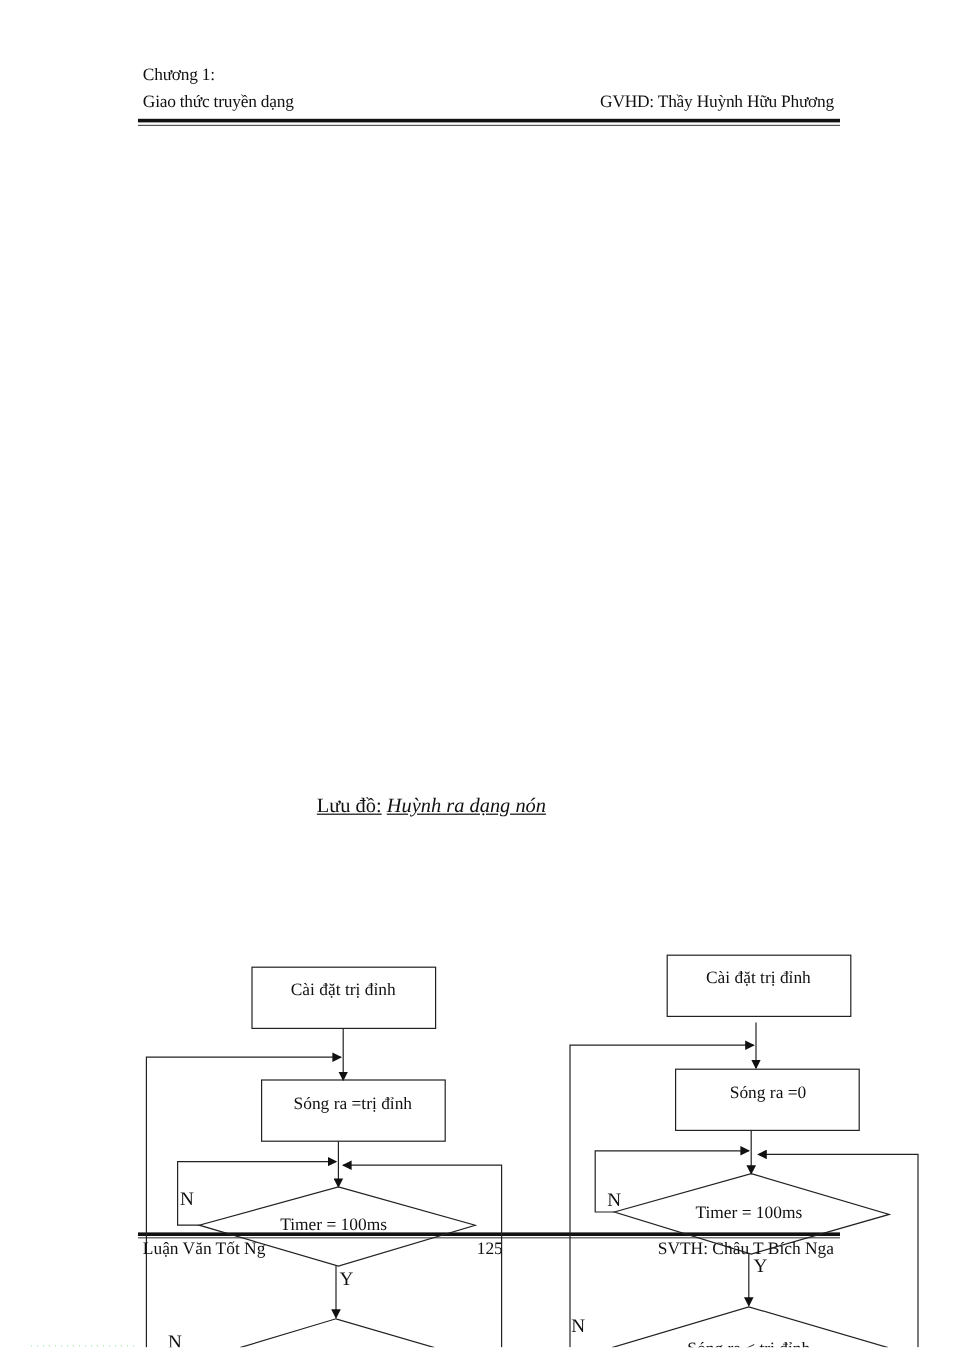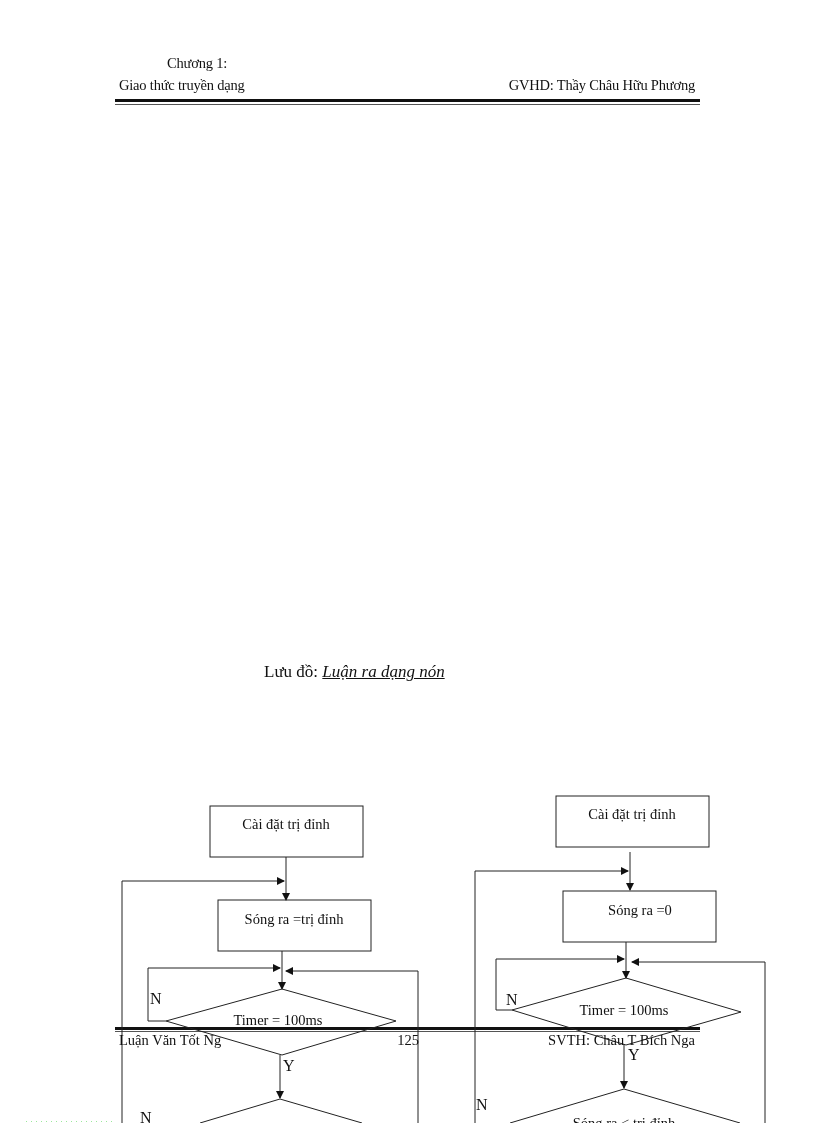"Chương 1:" div.abs { margin-left: 48px -> none }
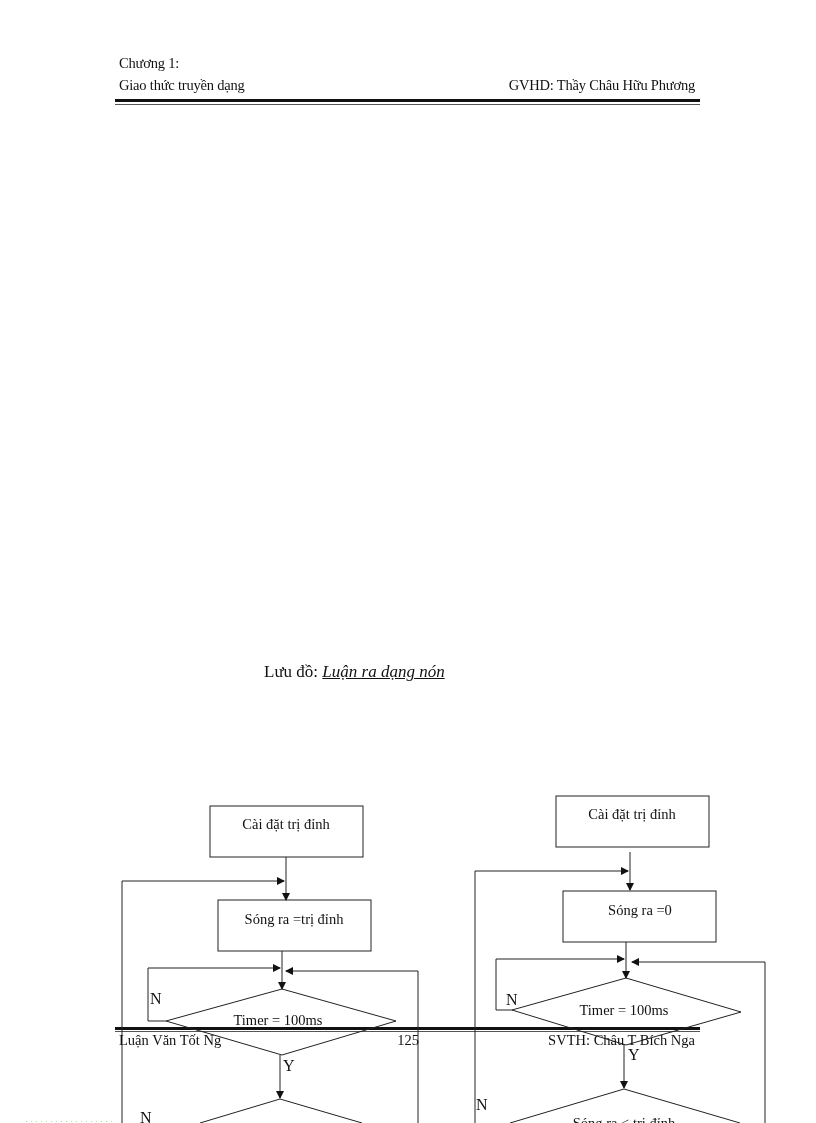"GVHD: Thầy Châu Hữu Phương" div.abs { text: Châu -> Huỳnh }
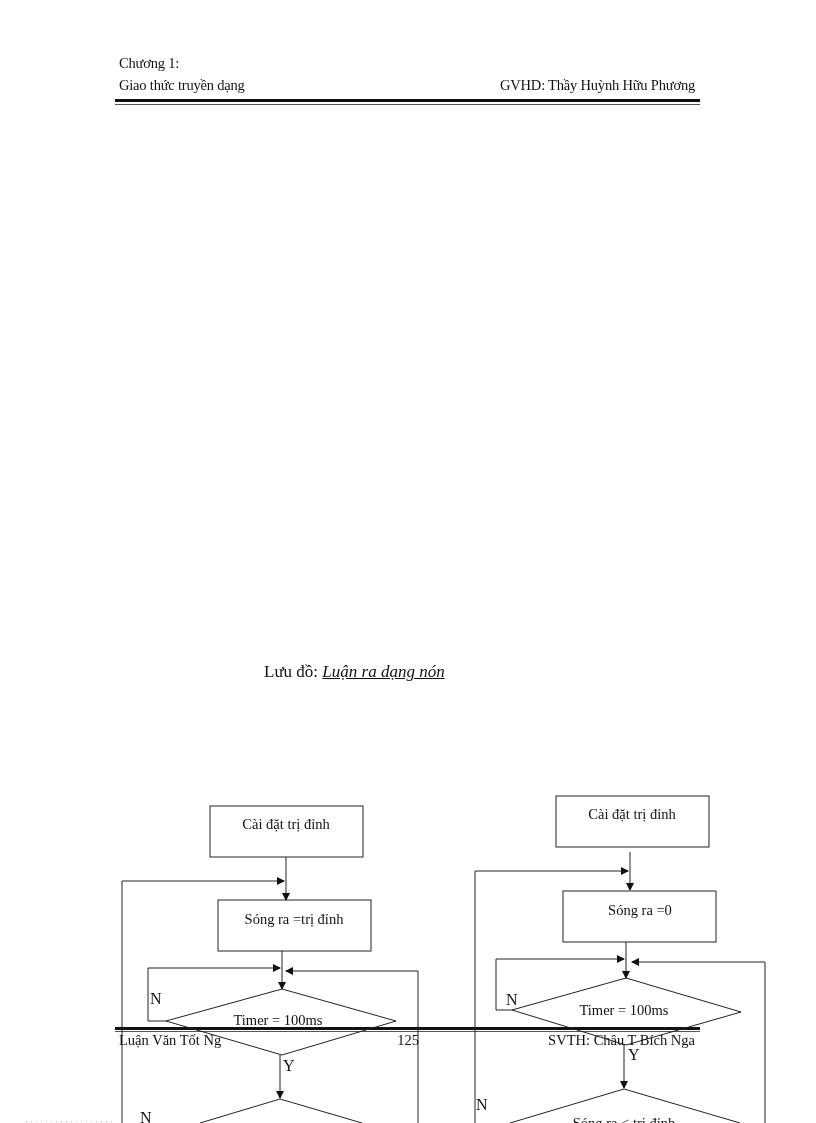"Lưu đồ:" .caption .lbl { text-decoration: none -> underline }
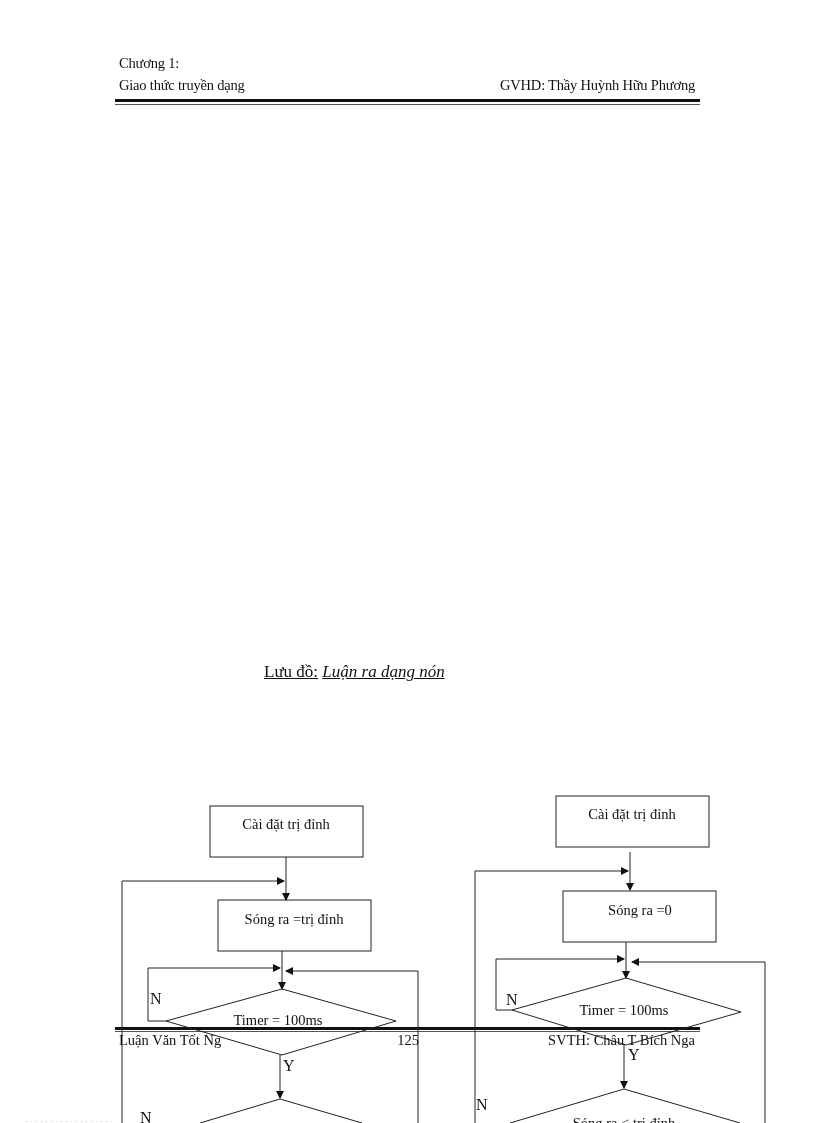"Luận ra dạng nón" span.title { text: Luận -> Huỳnh }
